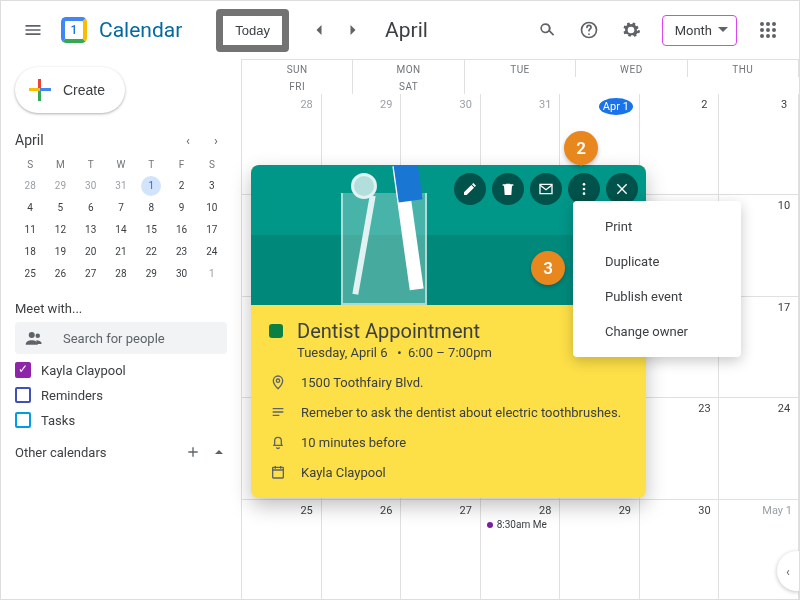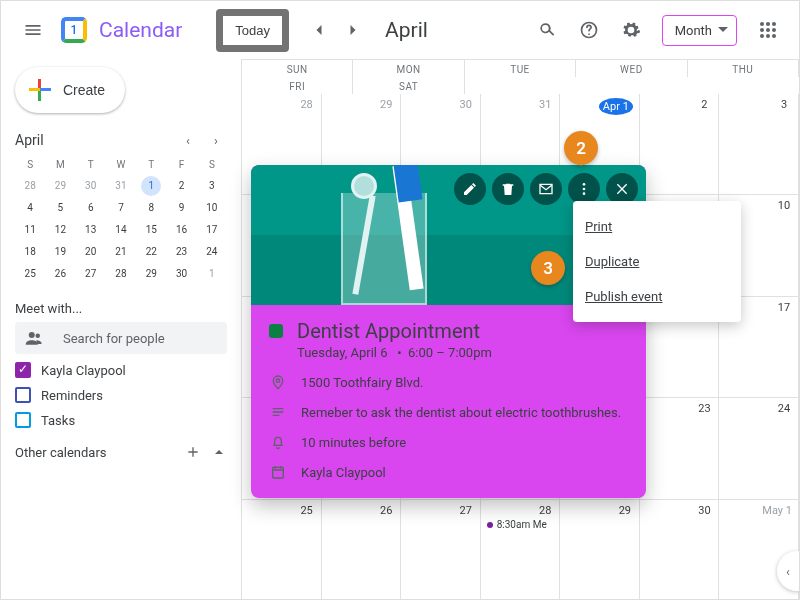"Calendar" .logo-text { color: #8b5cf6 -> #0369a1 }
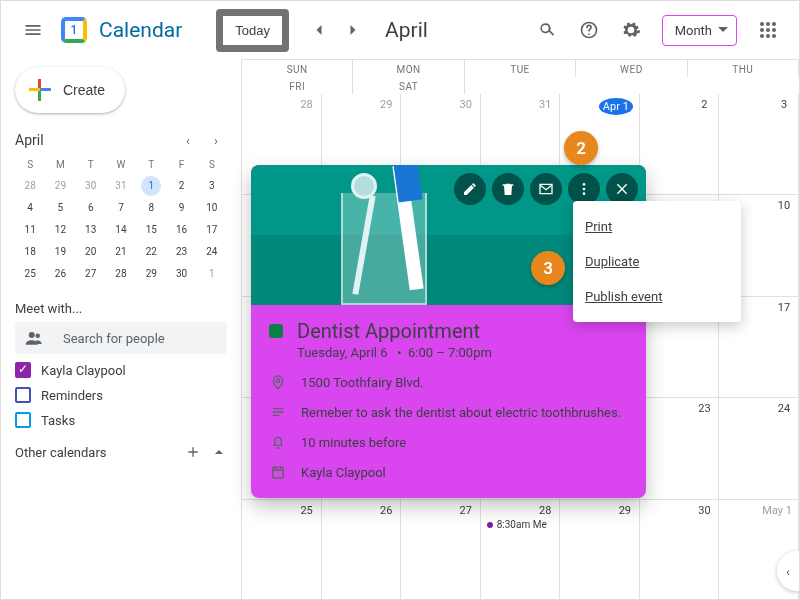"Print" .menu-item { padding: 10px 12px -> 10px 32px; text-decoration: underline -> none }
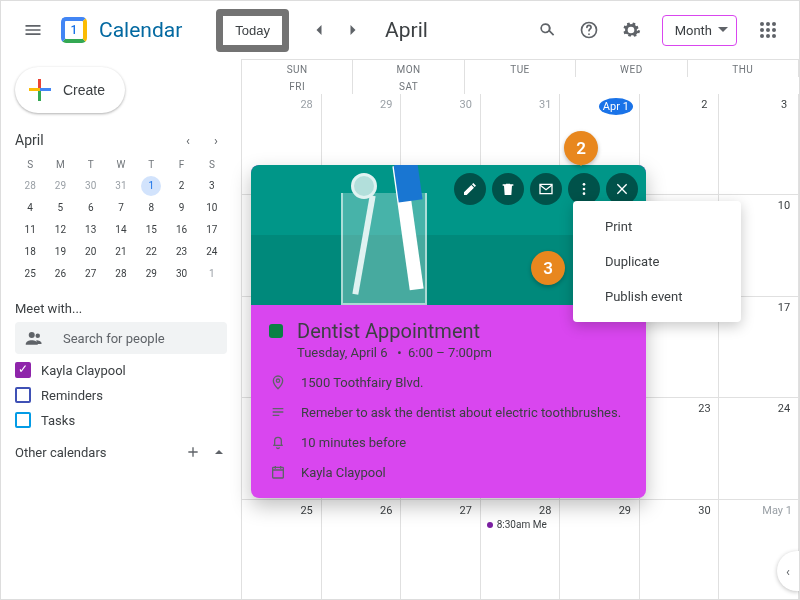"Dentist Appointment" .popover { background: #d946ef -> #fde047 }
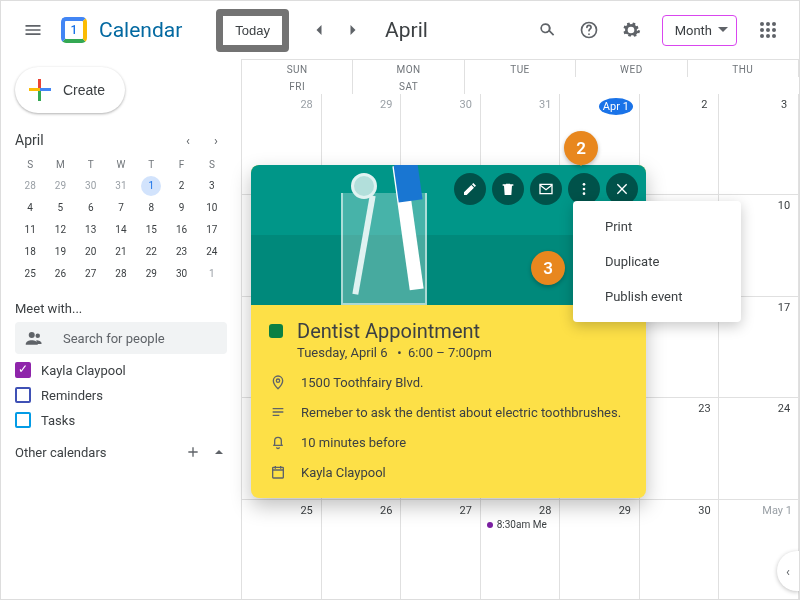"Change owner" div.menu-item { html: none -> <div>Change owner</div> }
